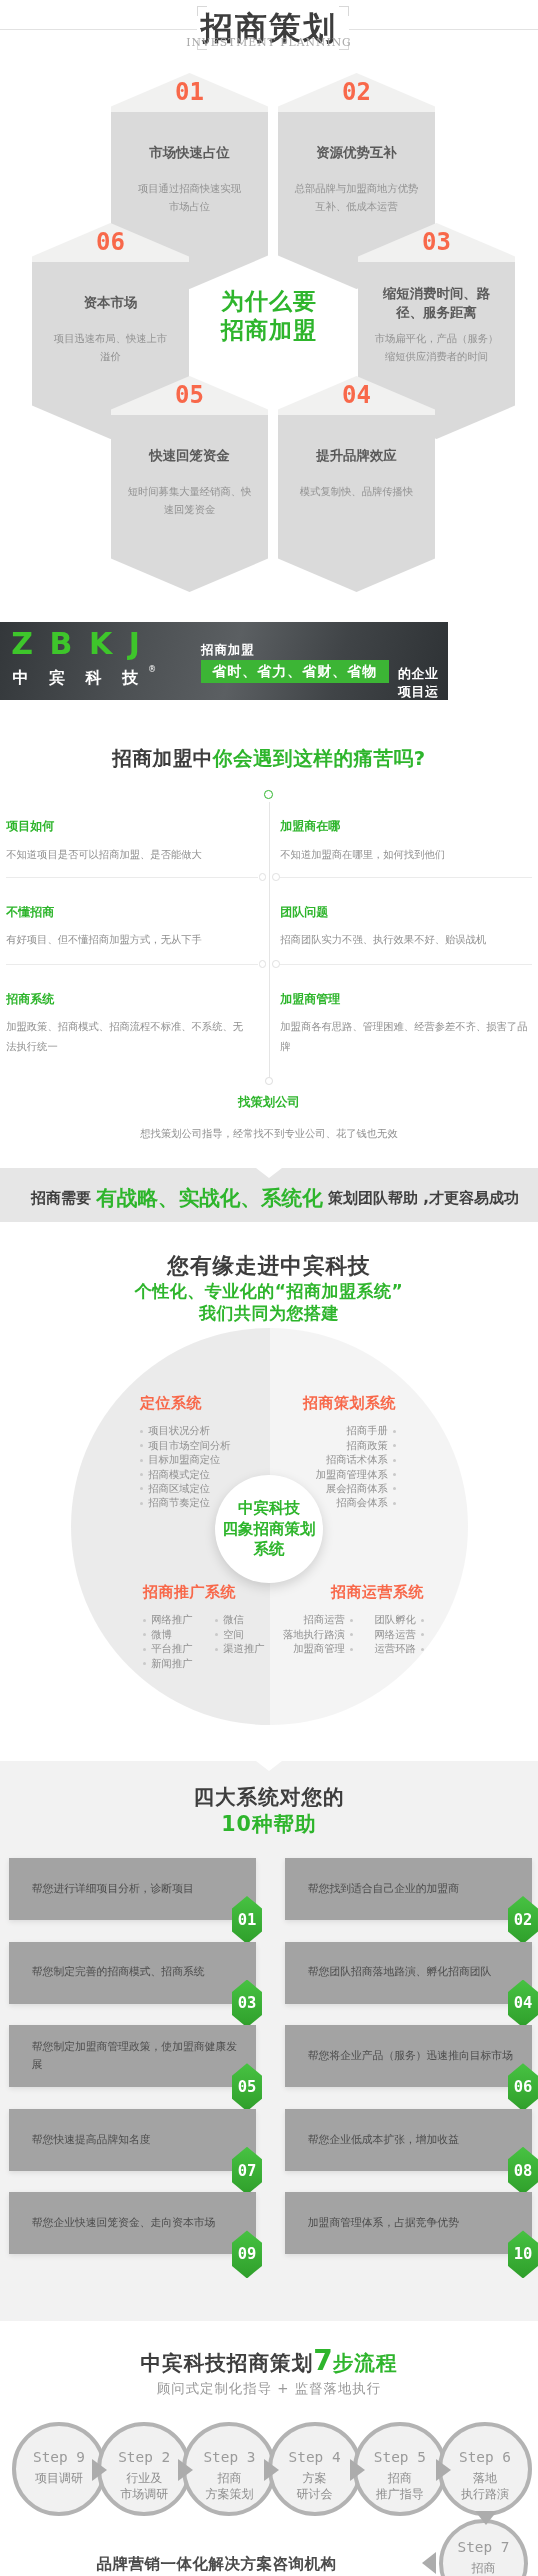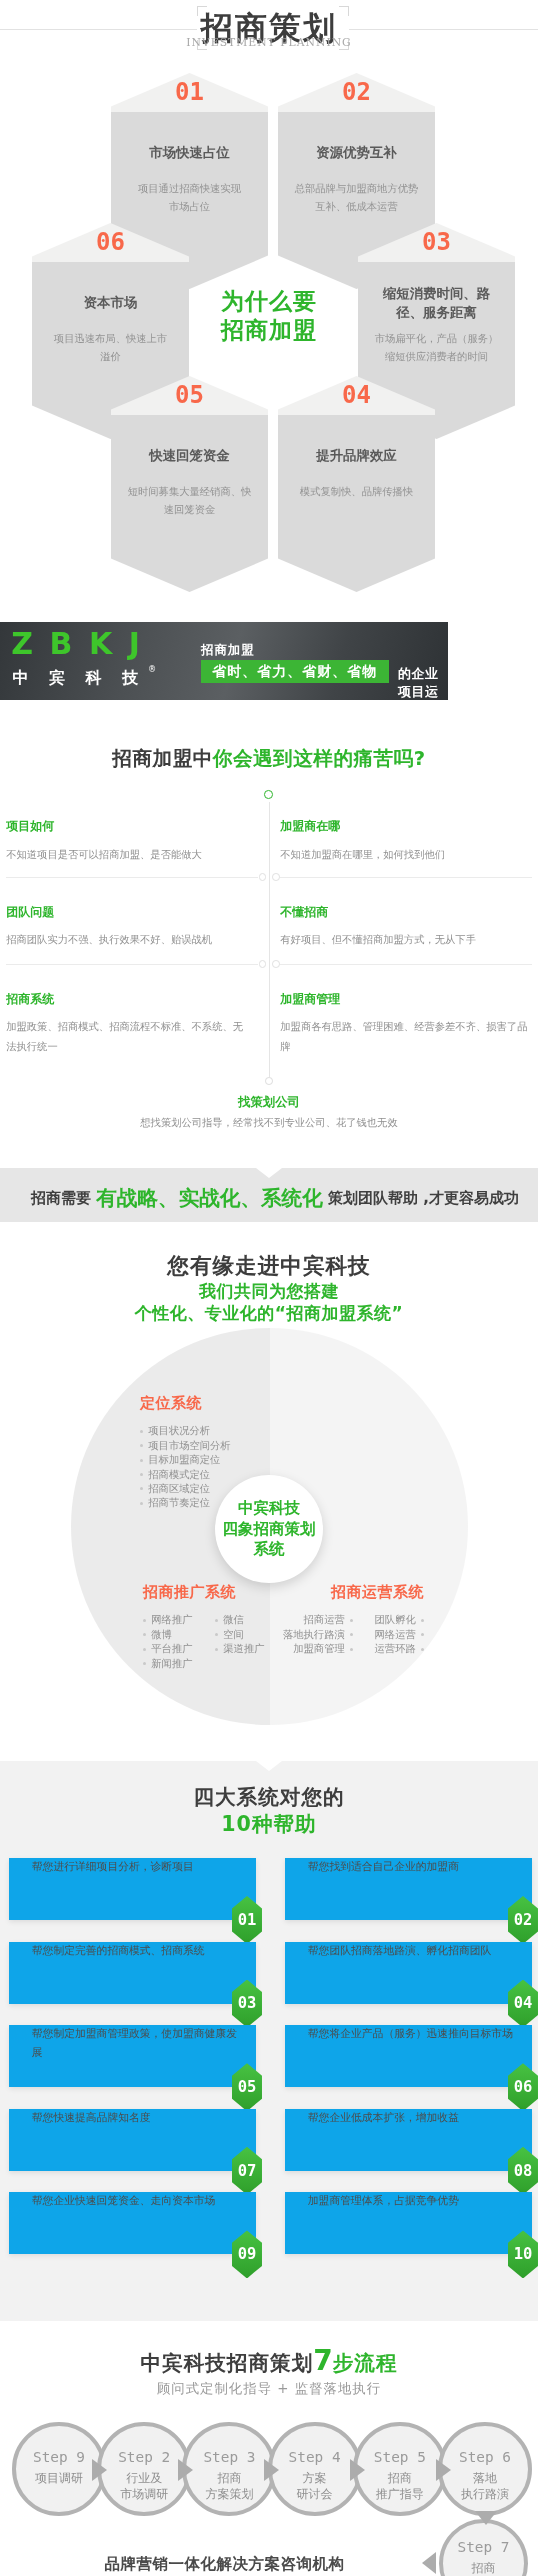"团队问题" div.pain-cell { order: before "不懂招商" -> after "不懂招商" }
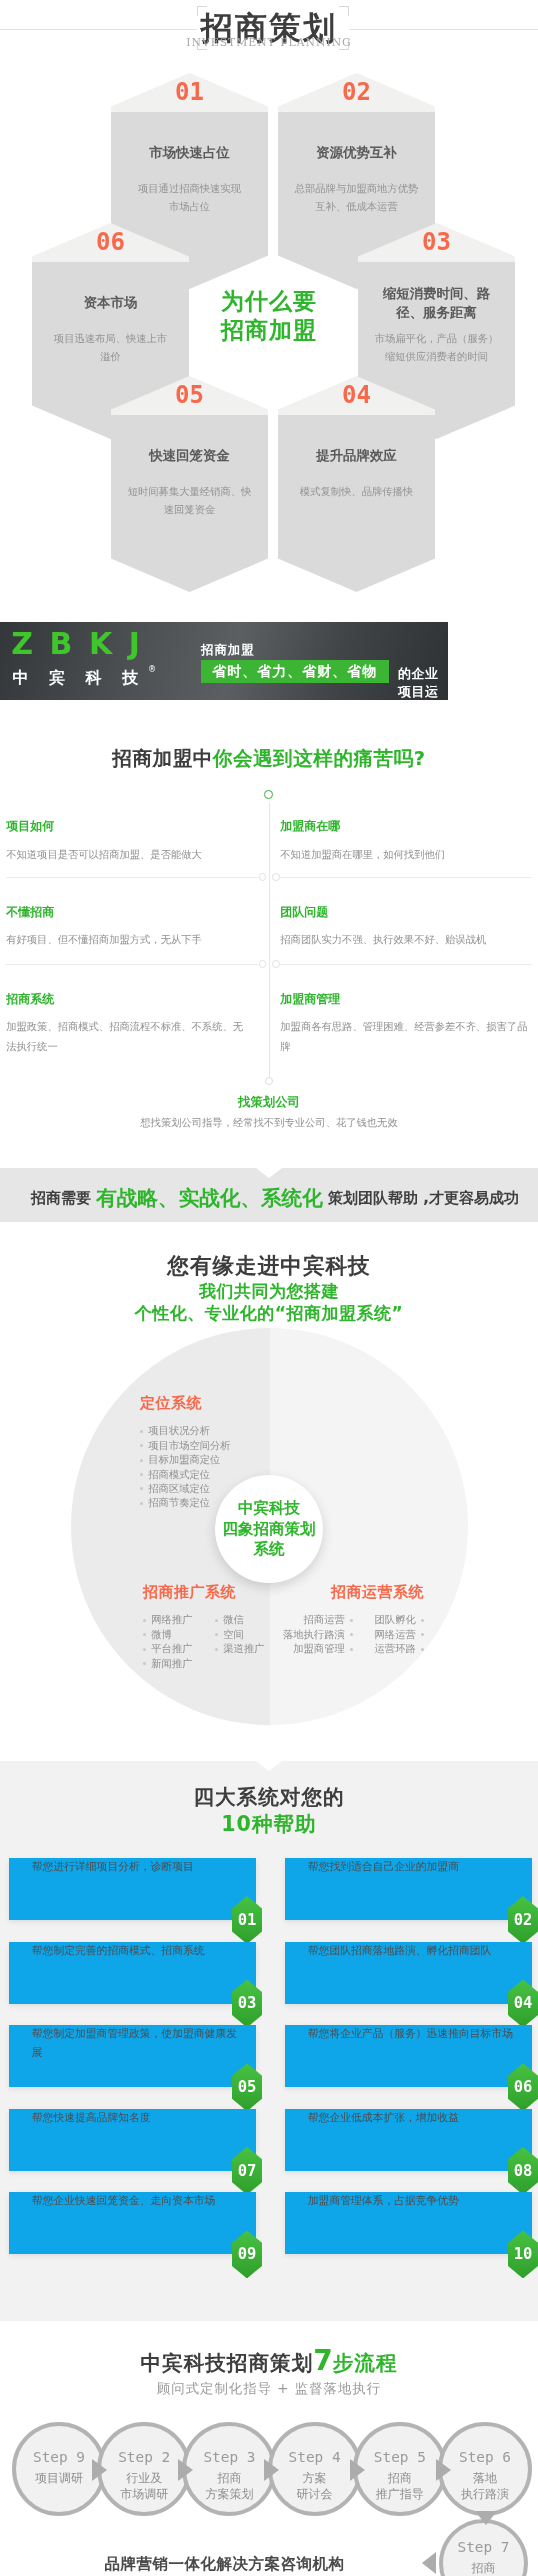"想找策划公司指导，经常找不到专业公司、花了钱也无效" .seek-desc { margin-top: 5px -> 16px }
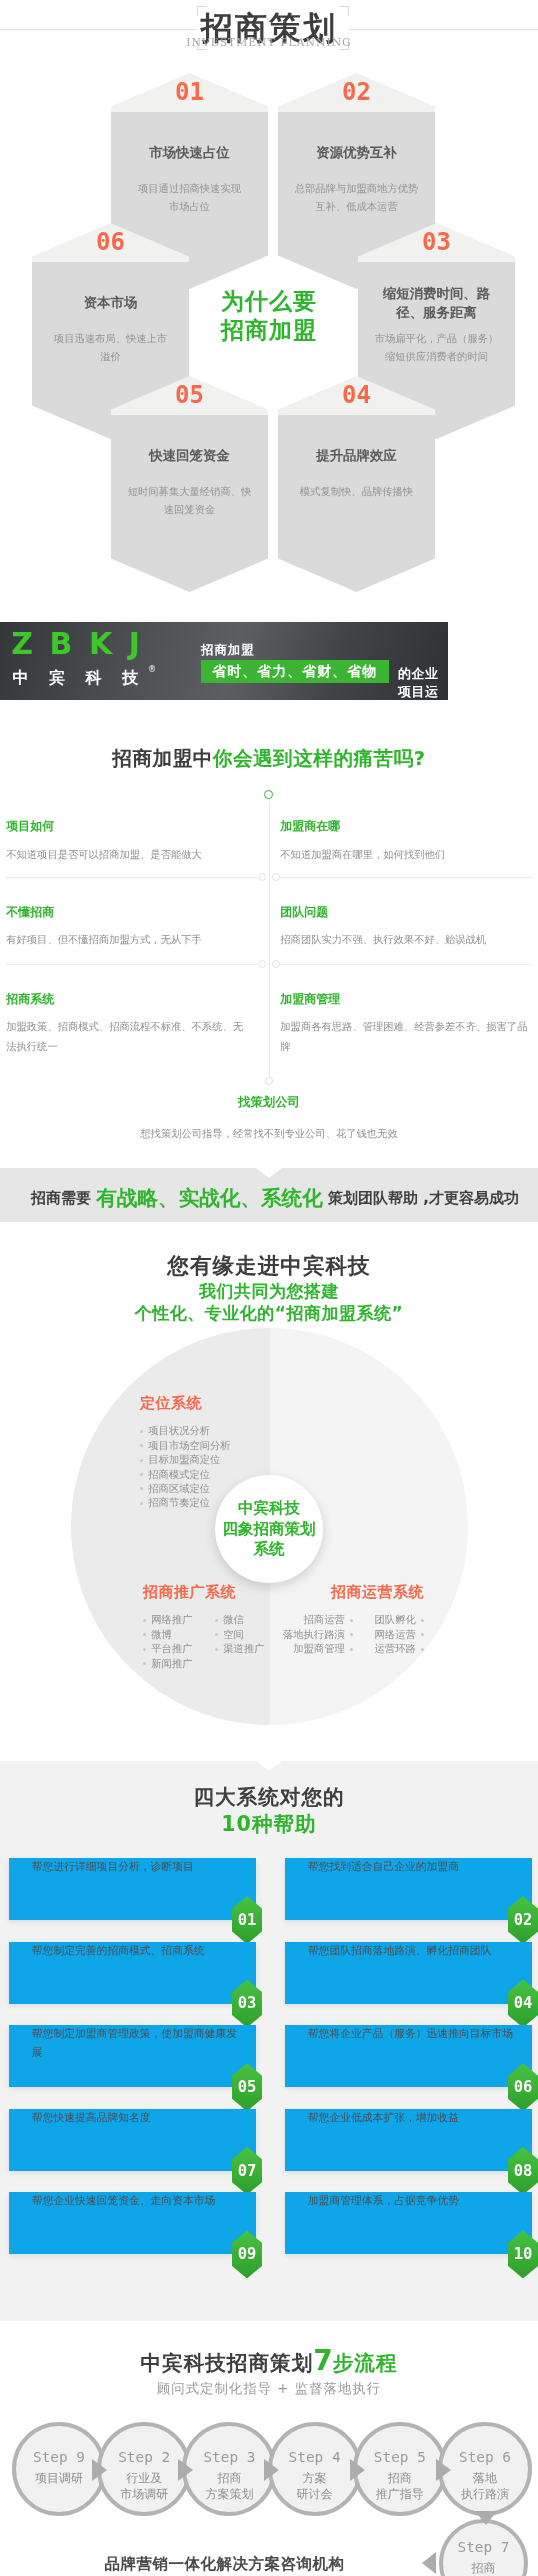"我们共同为您搭建" div { order: before "个性化、专业化的“招商加盟系统”" -> after "个性化、专业化的“招商加盟系统”" }
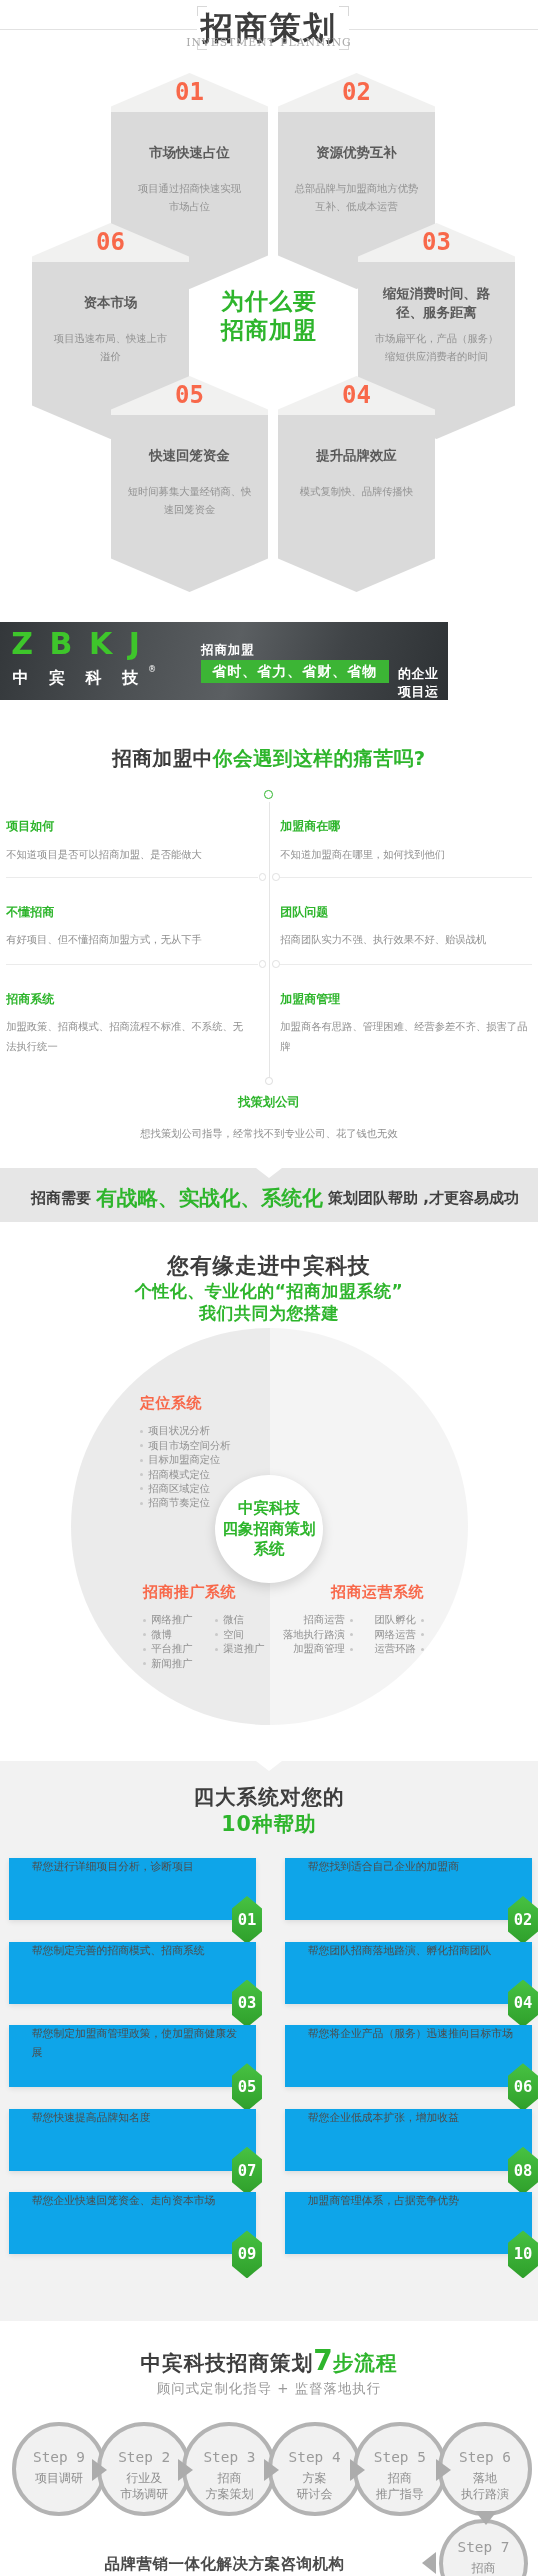"招商策划系统" div.quad { html: none -> <div> <div>招商策划系统</div> <ul> <li>招商手册</li> <li>招商政策</li> <li>招商话术体系</li> <li>加盟商管理体系</li> <li>展会招商体系</li> <li>招商会体系</li> </ul> </div> }
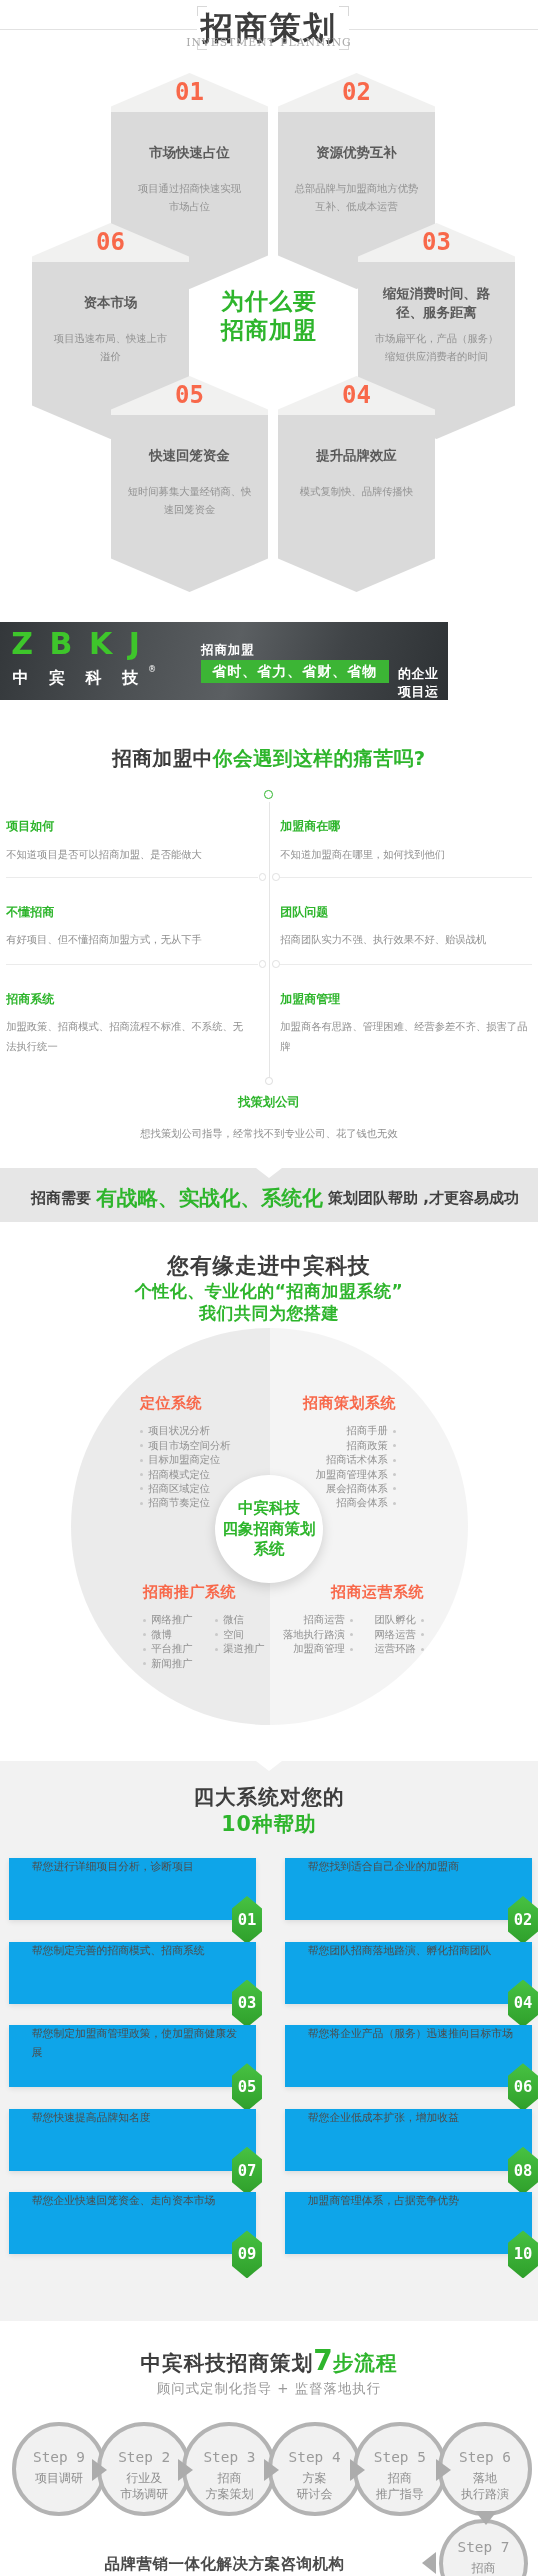"帮您进行详细项目分析，诊断项目" .help-card { align-items: flex-start -> center; background: #0ea5e9 -> #a3a3a3 }
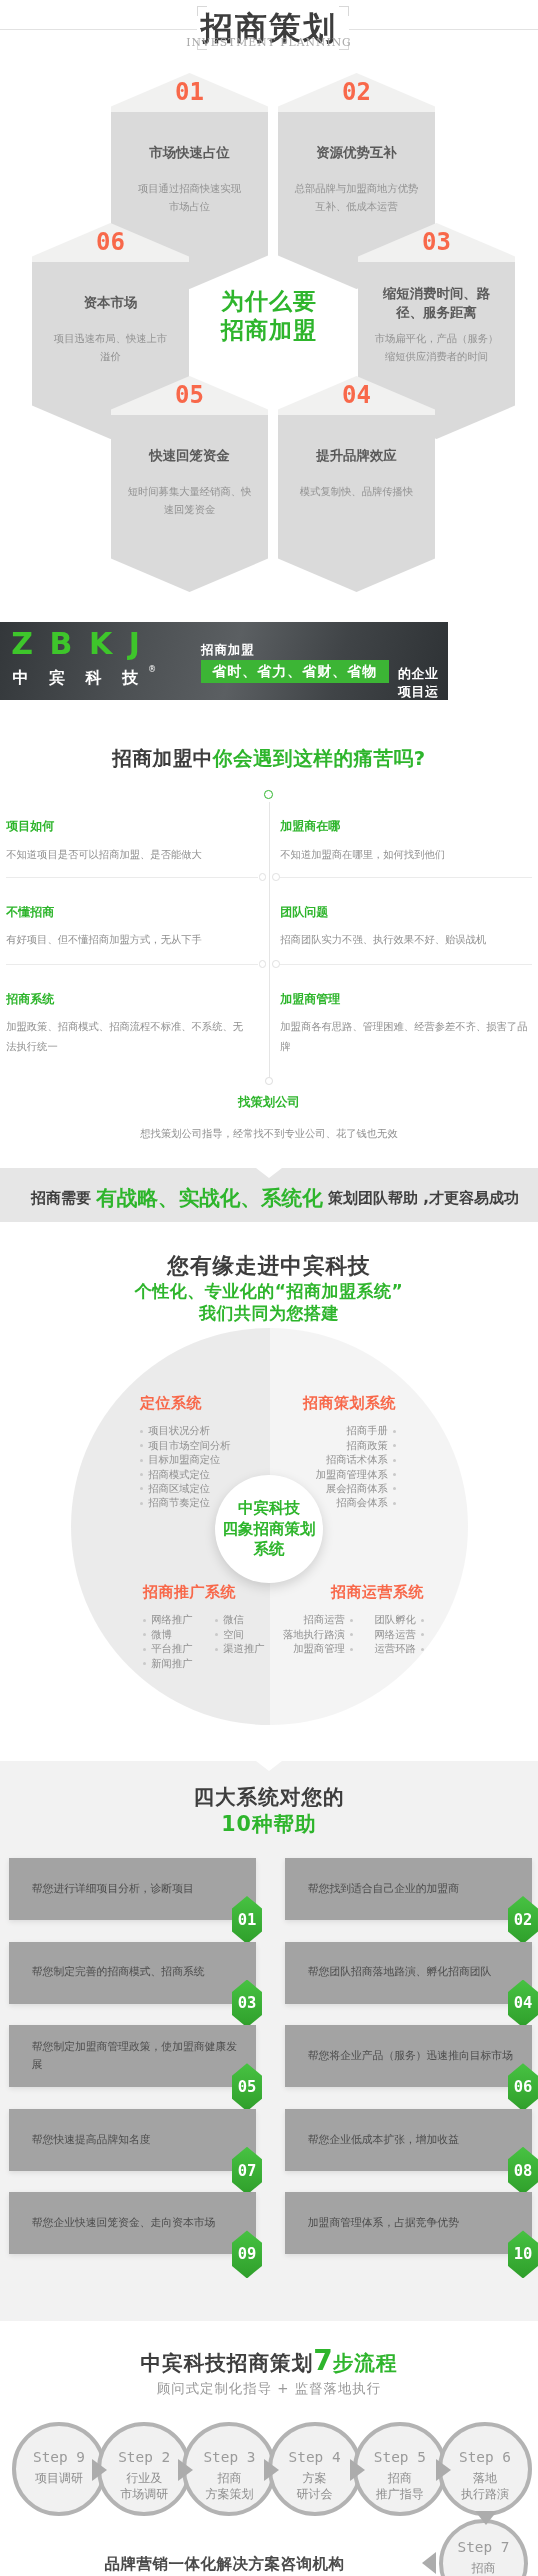"品牌营销一体化解决方案咨询机构" .footer { left: 16px -> 8px }
